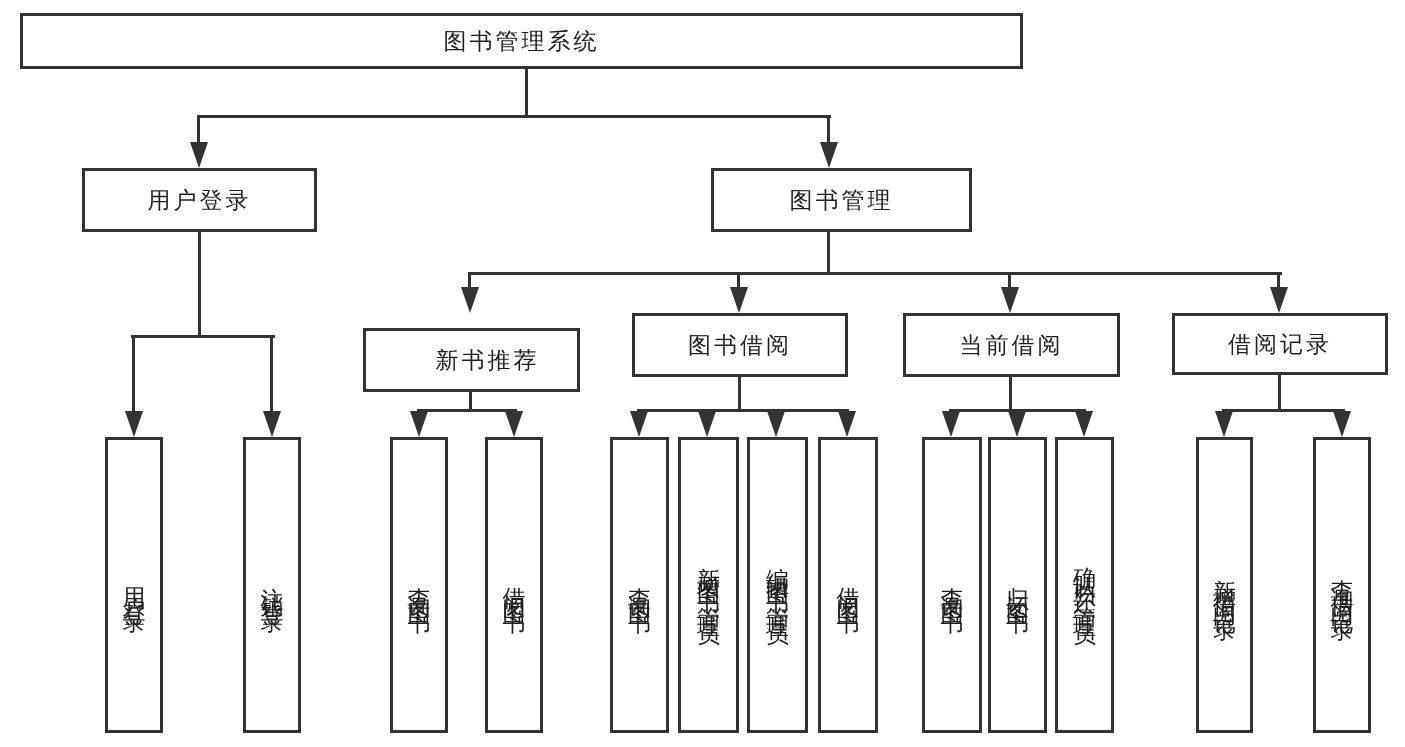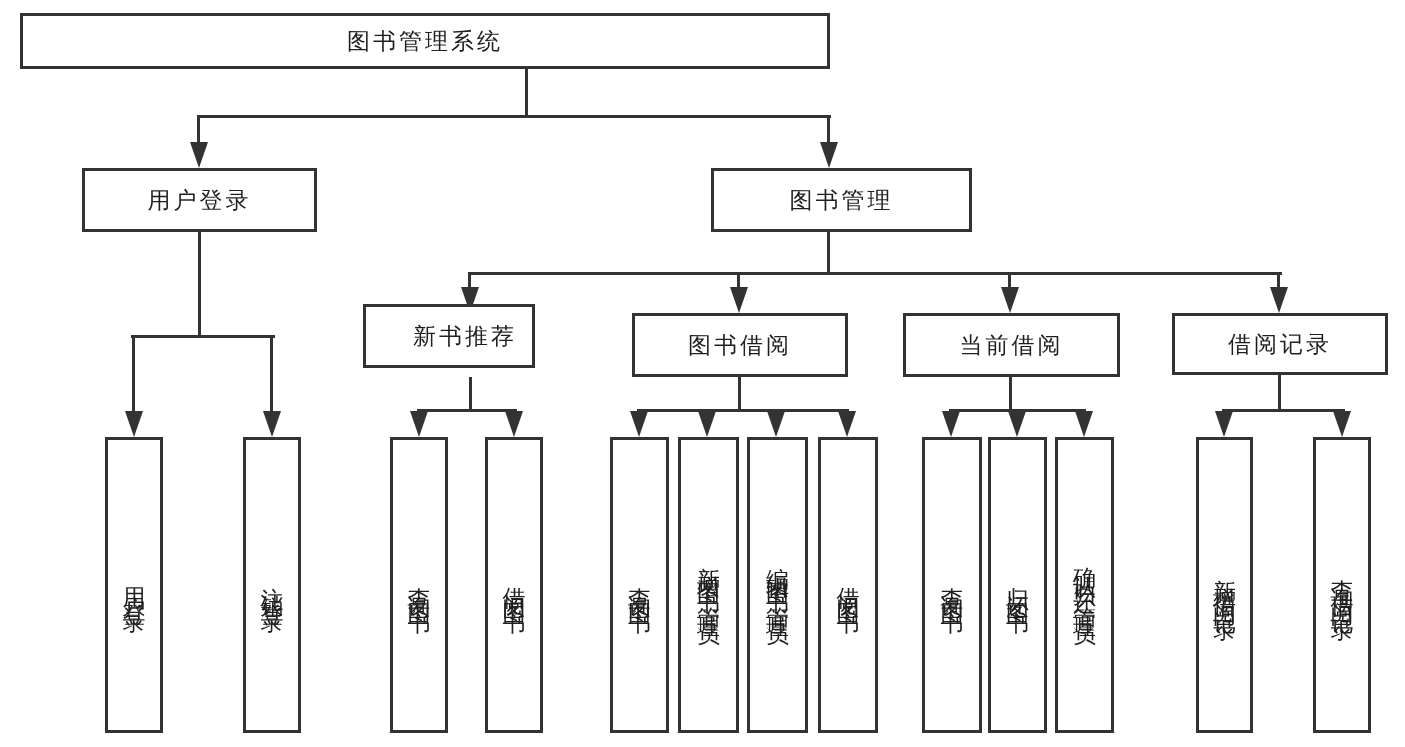"图书管理系统" div.box { width: 810px -> 1003px }
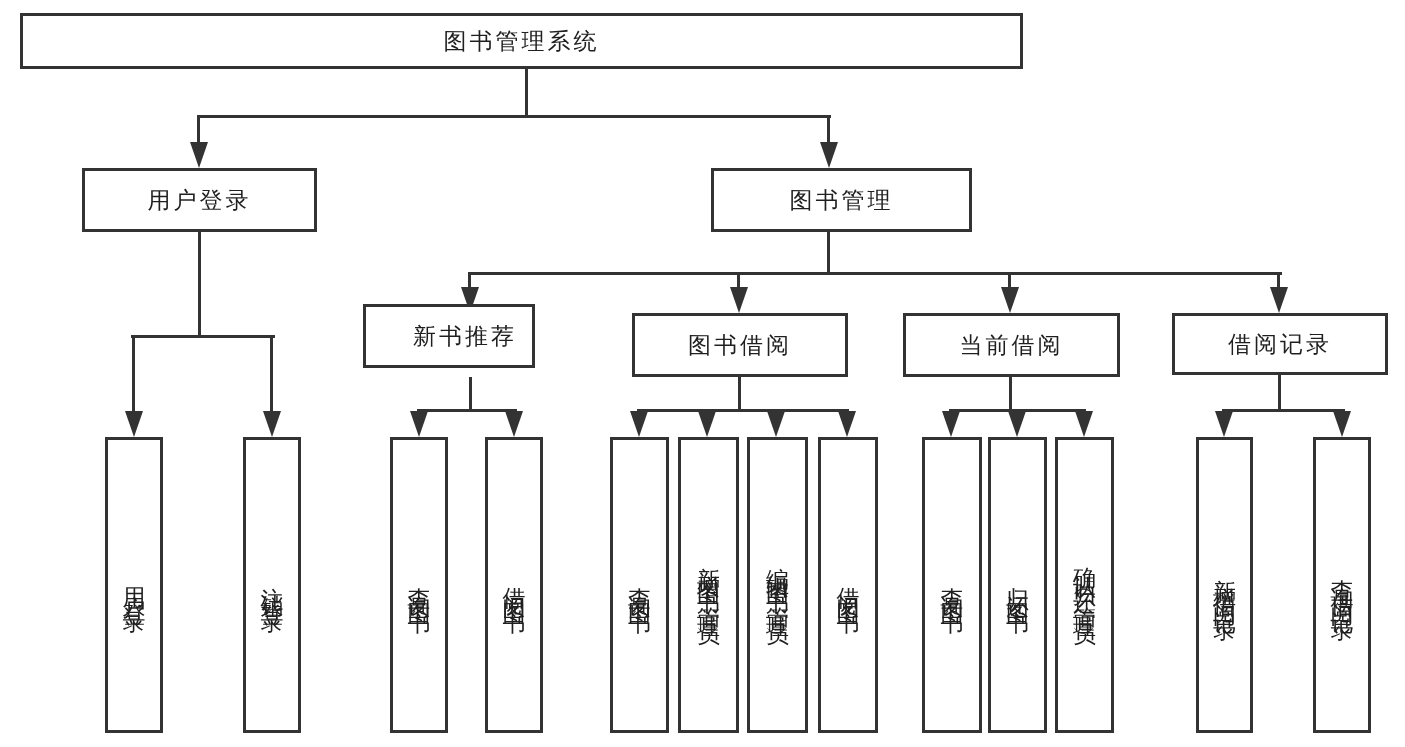"新书推荐" div.box { top: 304px -> 328px; width: 172px -> 217px }
